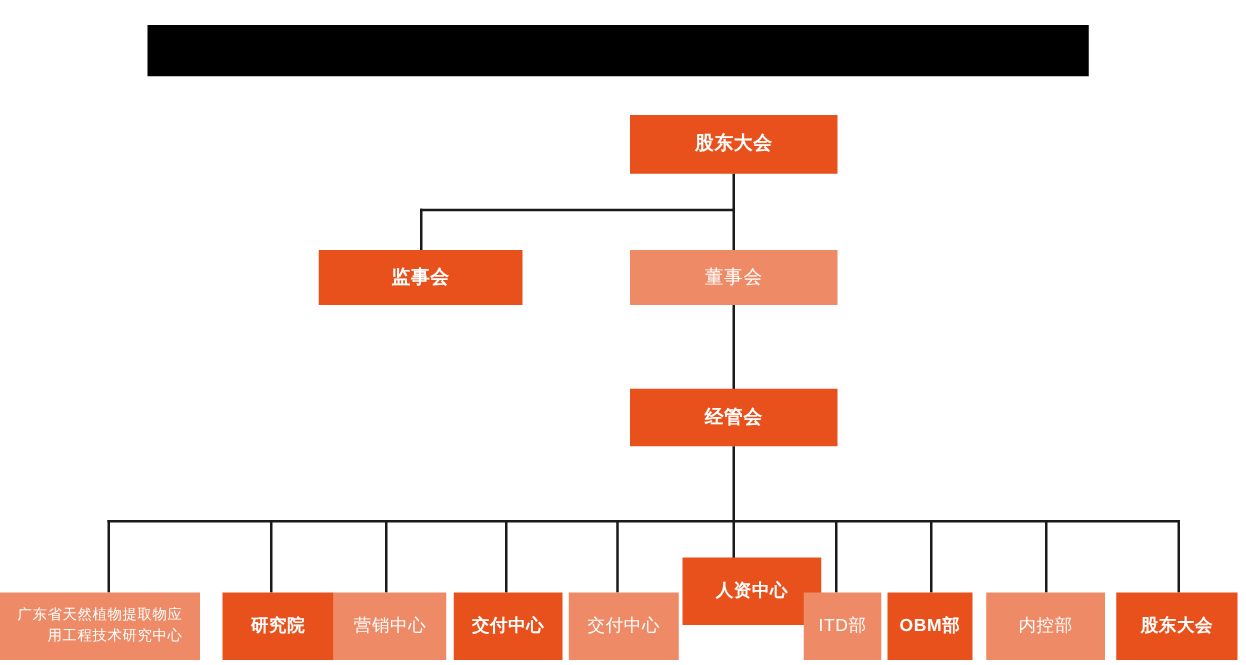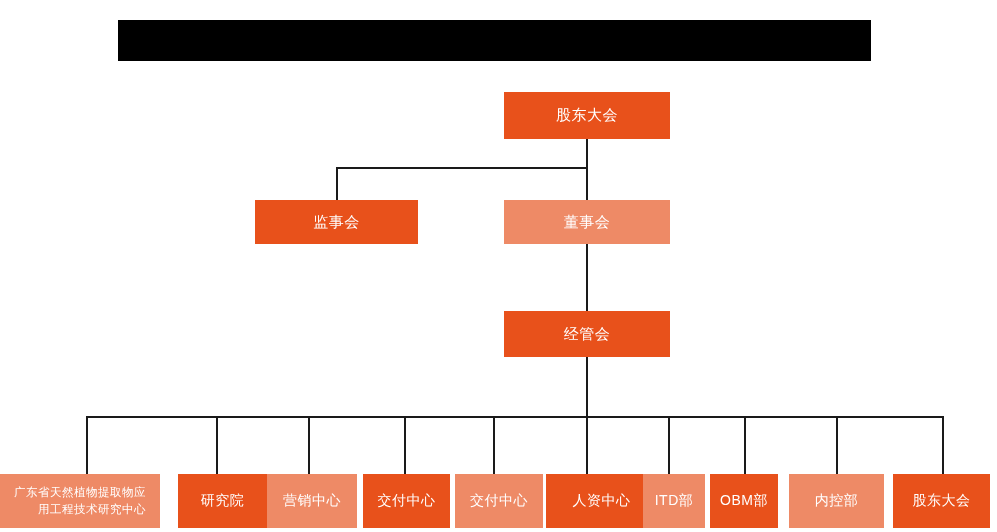"股东大会" .node.primary { font-weight: none -> bold }
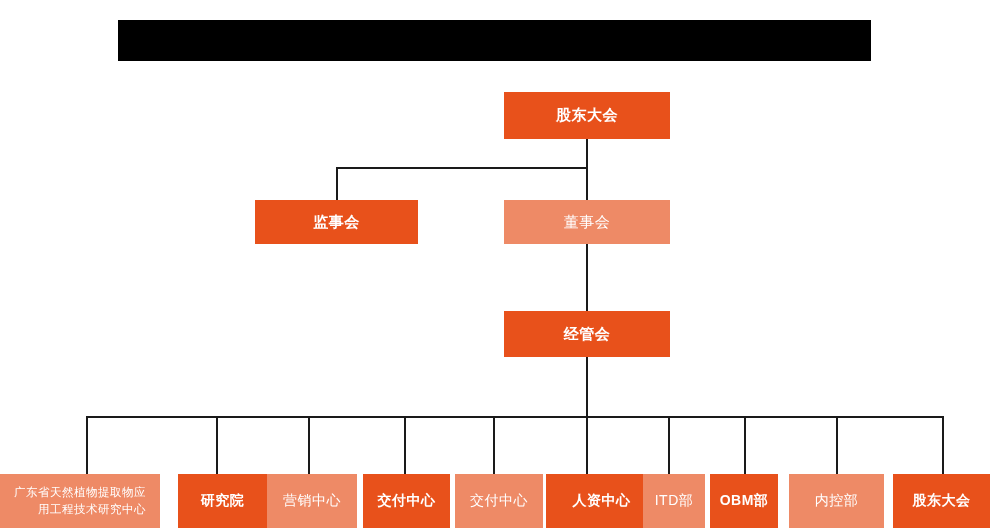"人资中心" div.node { top: 474px -> 446px }
